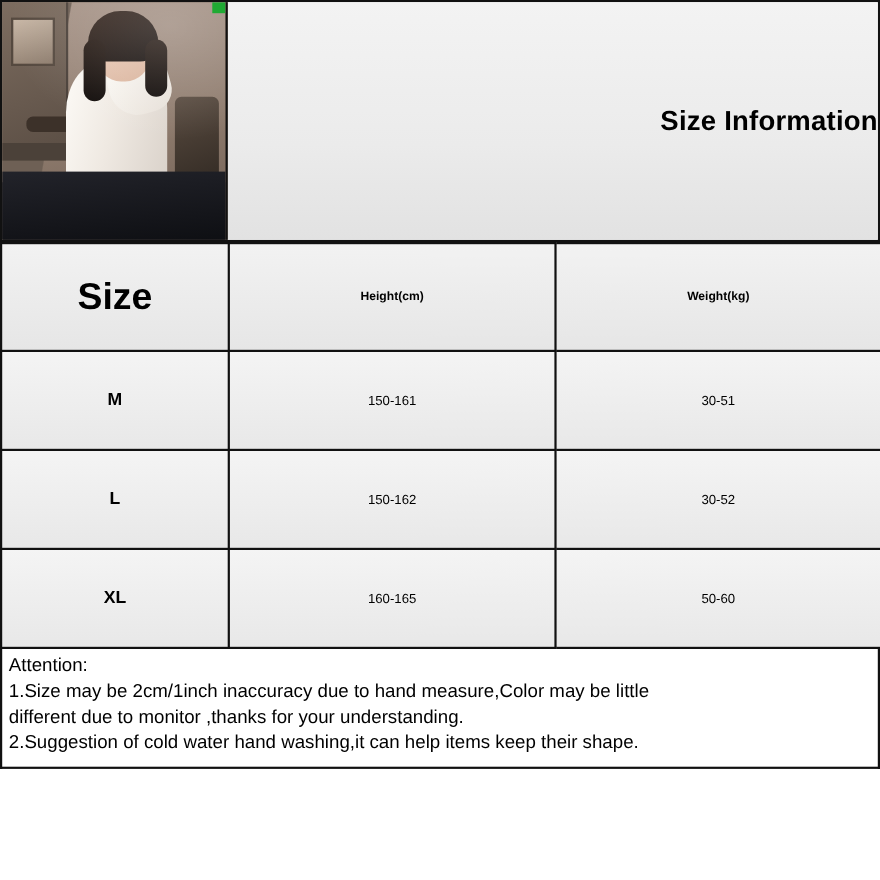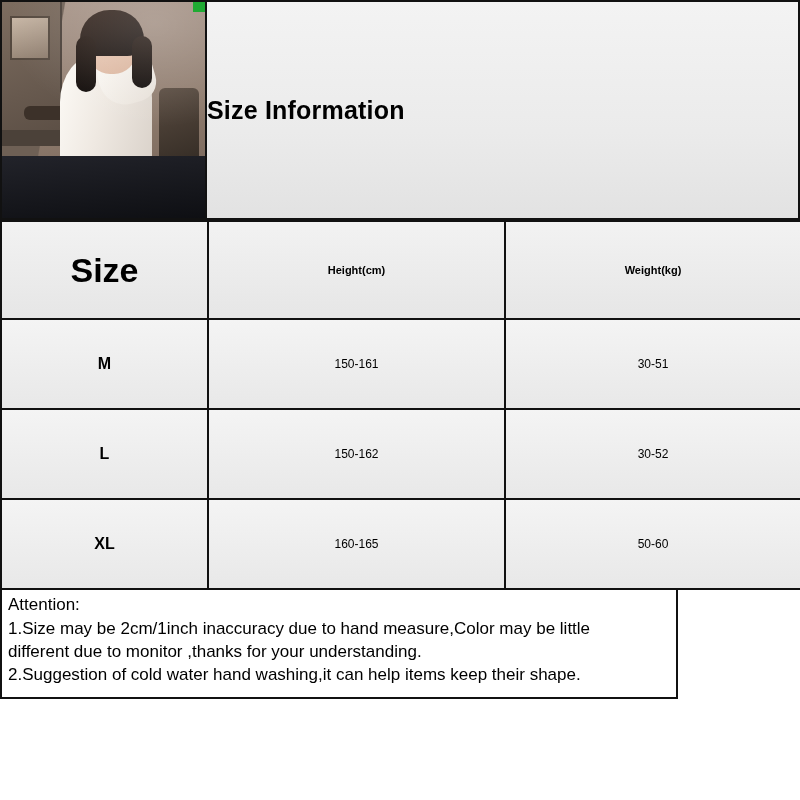"Size Information" .title-cell { justify-content: flex-start -> flex-end }
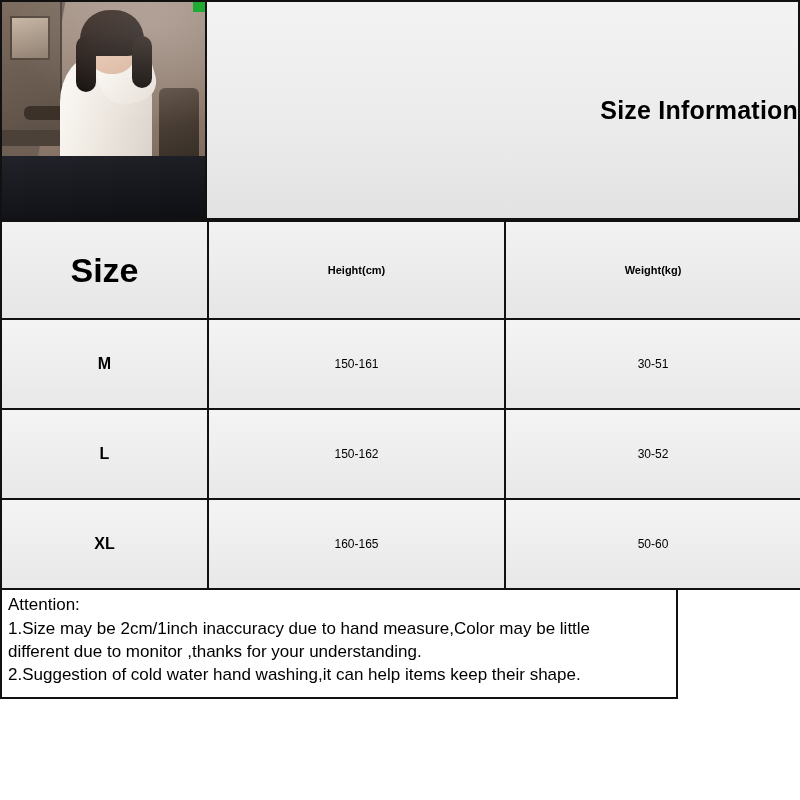"Attention:" .attention { width: 678px -> 800px }
